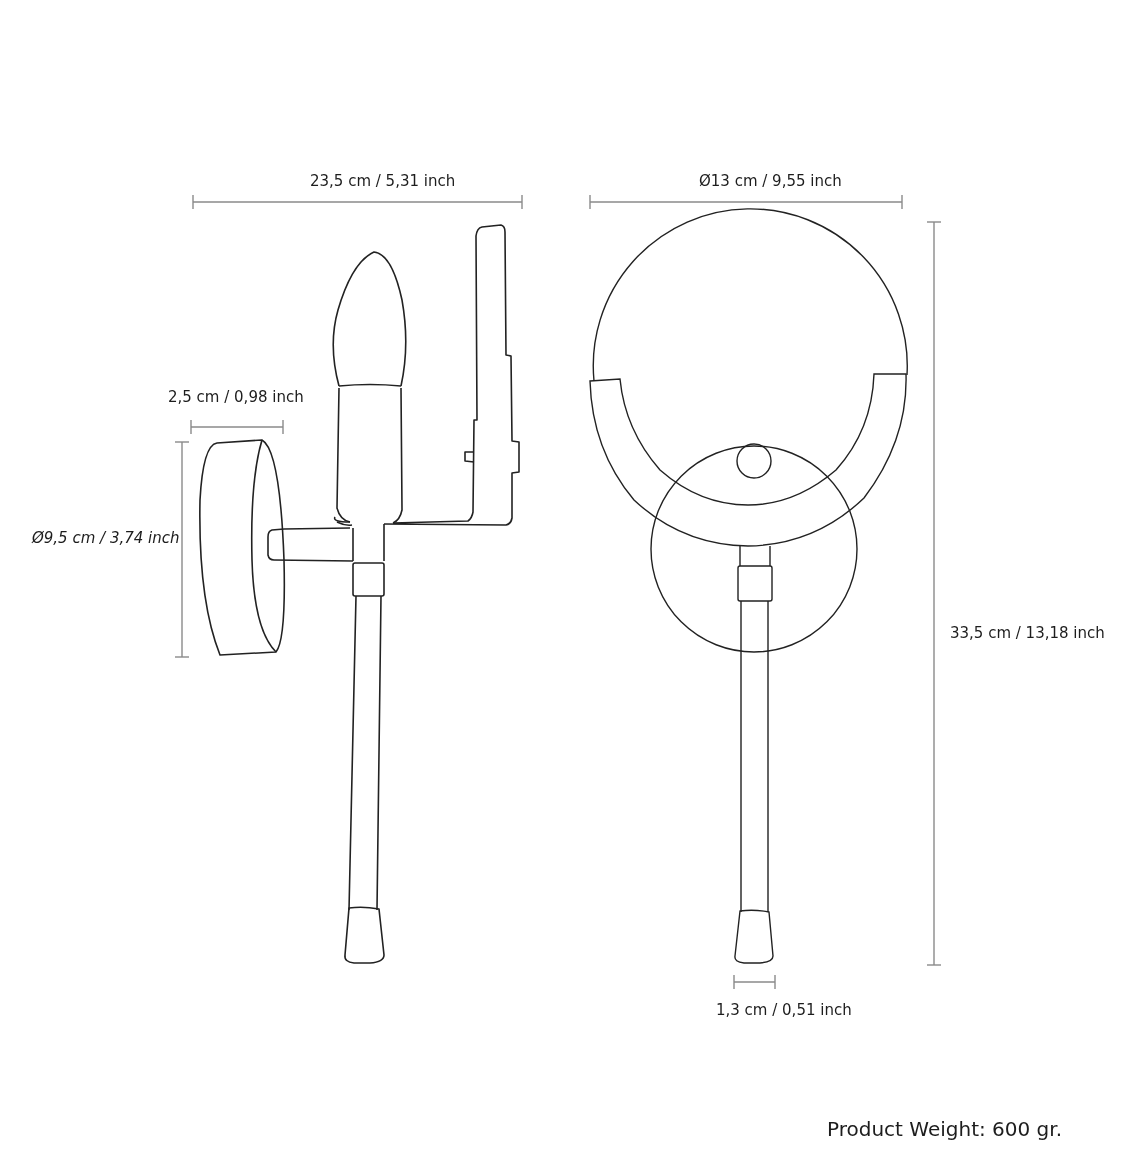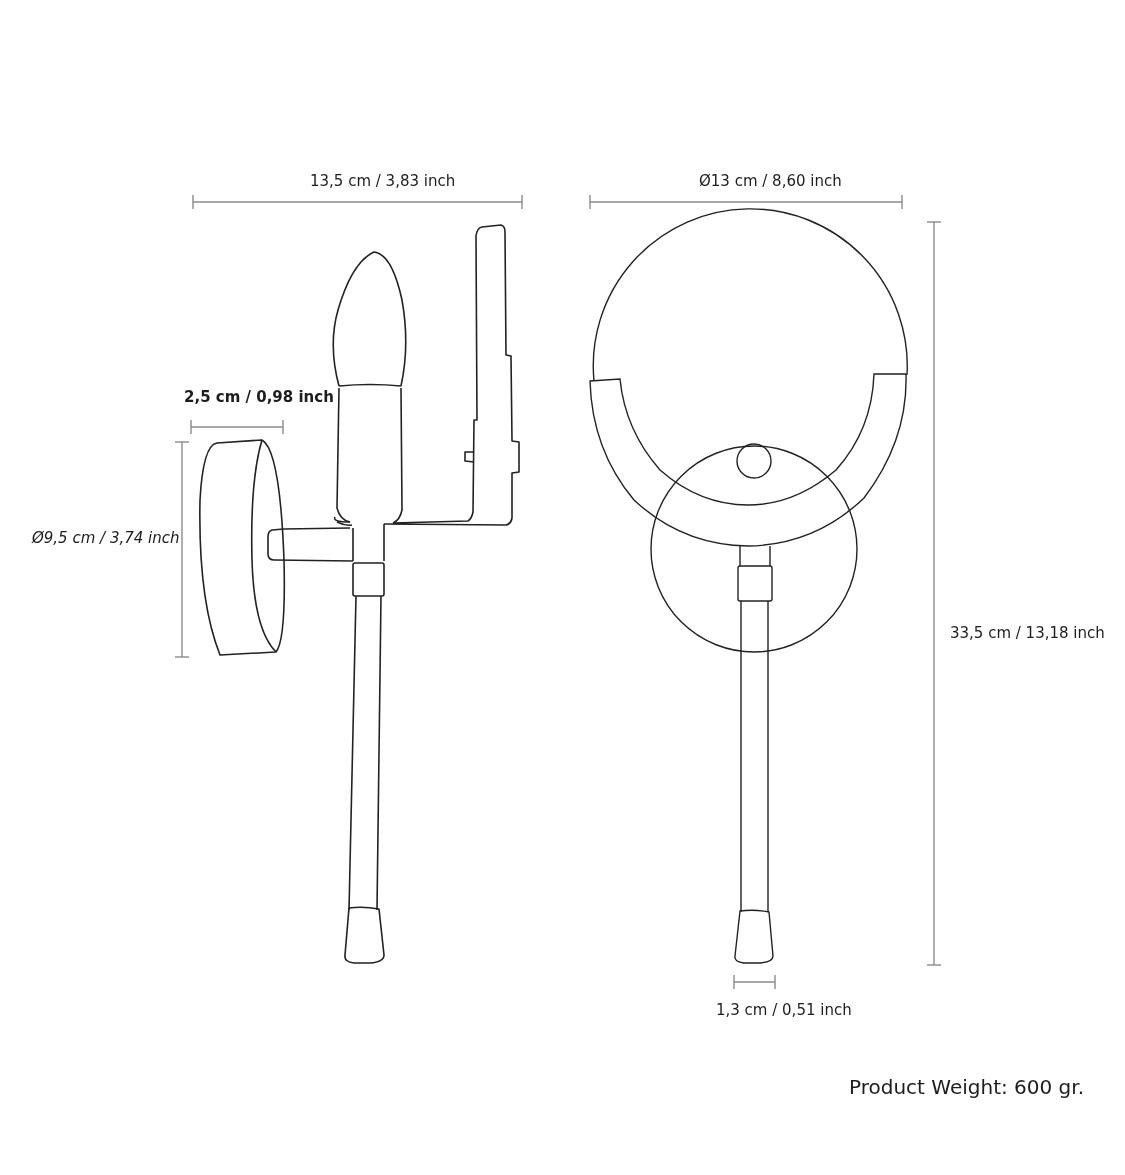"13,5 cm / 3,83 inch" div.label { text: 13,5 cm / 3,83 -> 23,5 cm / 5,31 }
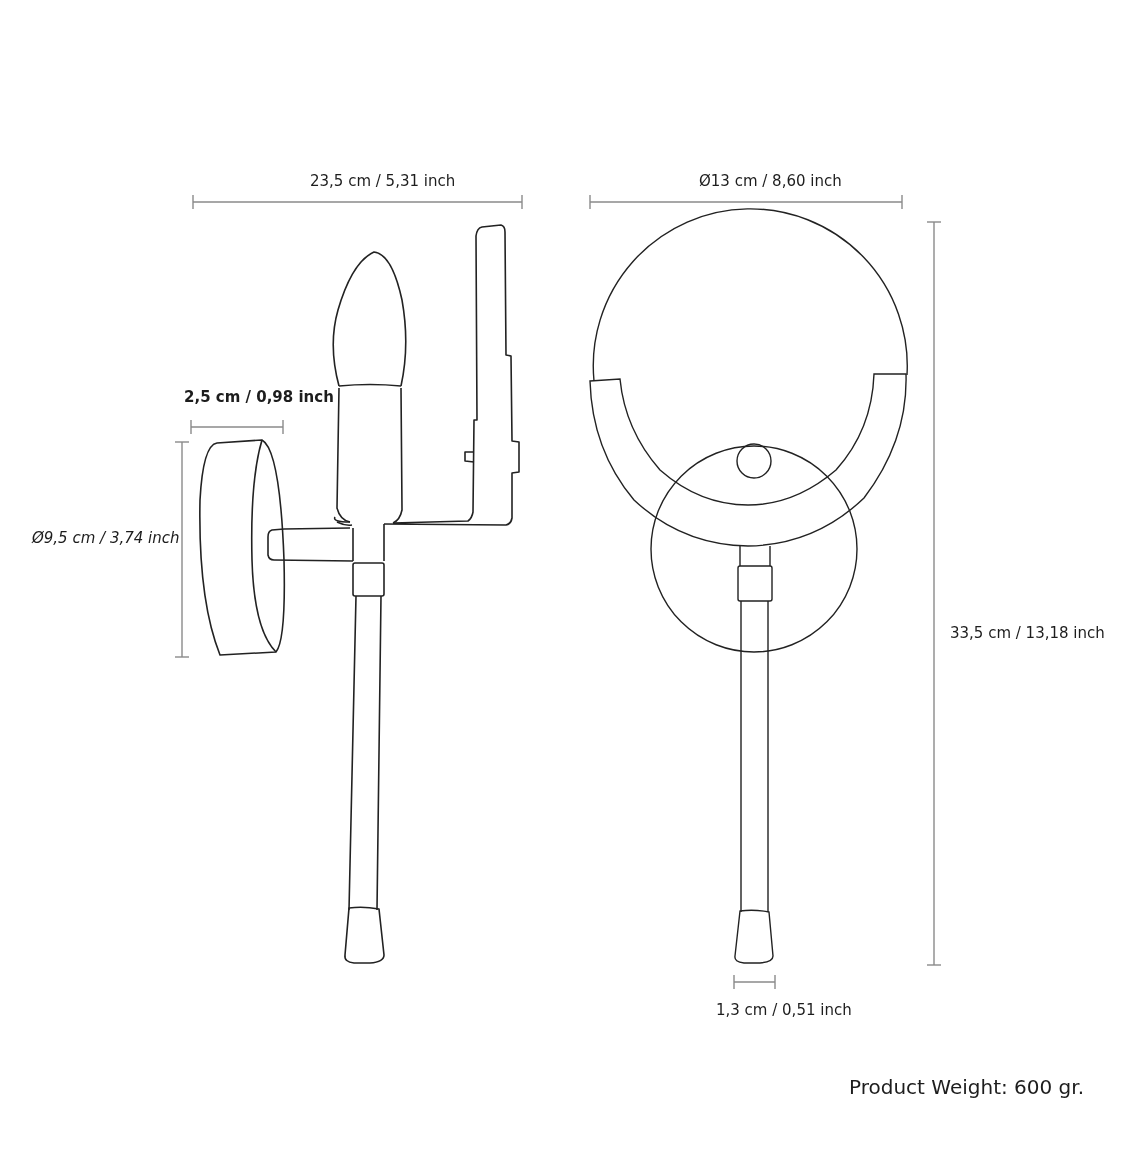"Ø13 cm / 8,60 inch" div.label { text: 8,60 -> 9,55 }
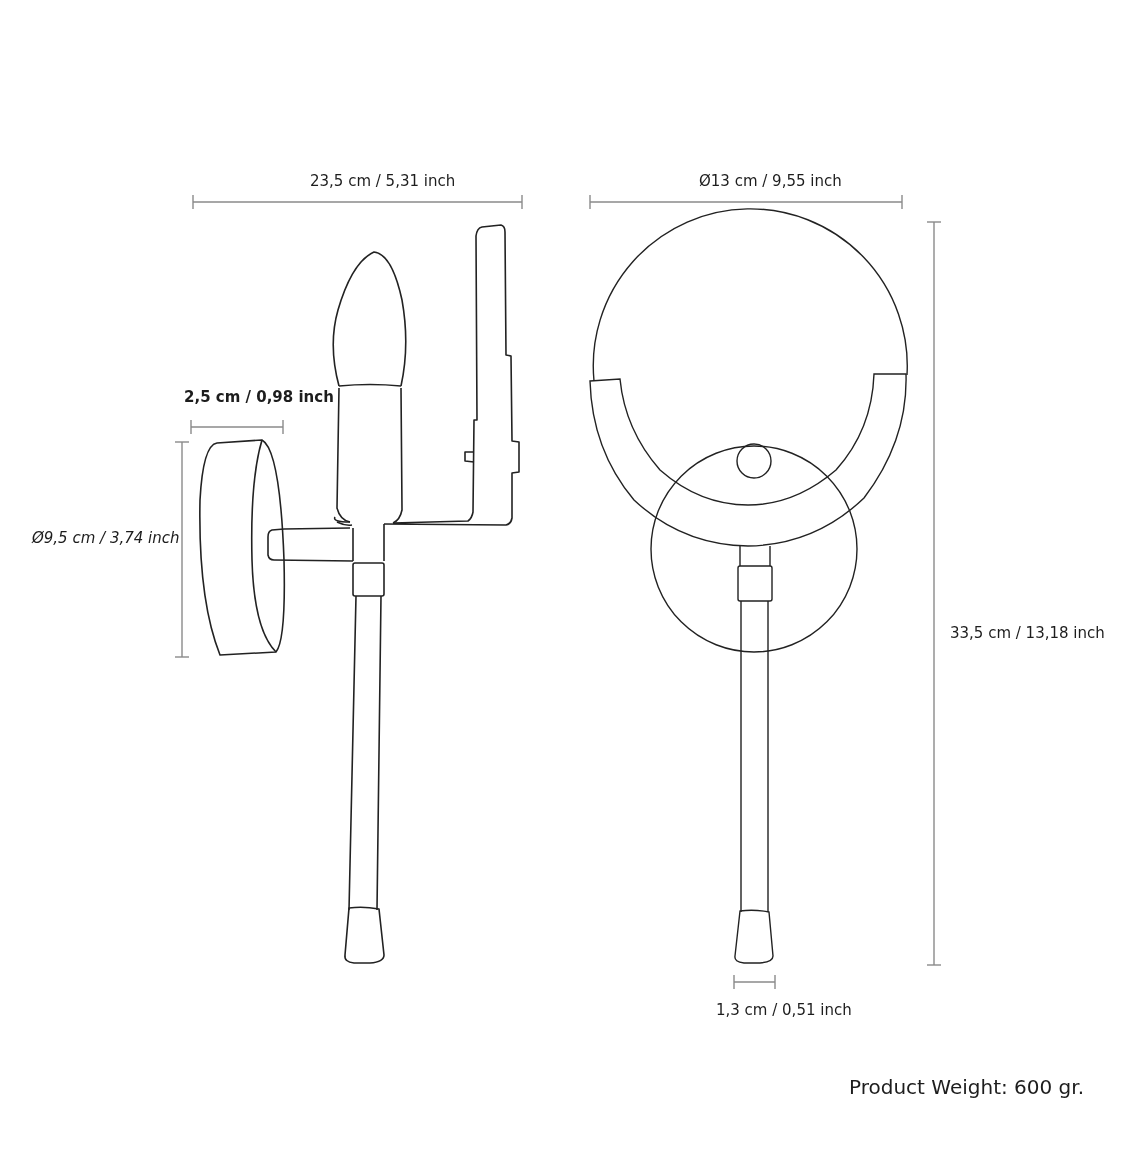"2,5 cm / 0,98 inch" div.label { font-weight: bold -> none; left: 184px -> 168px }
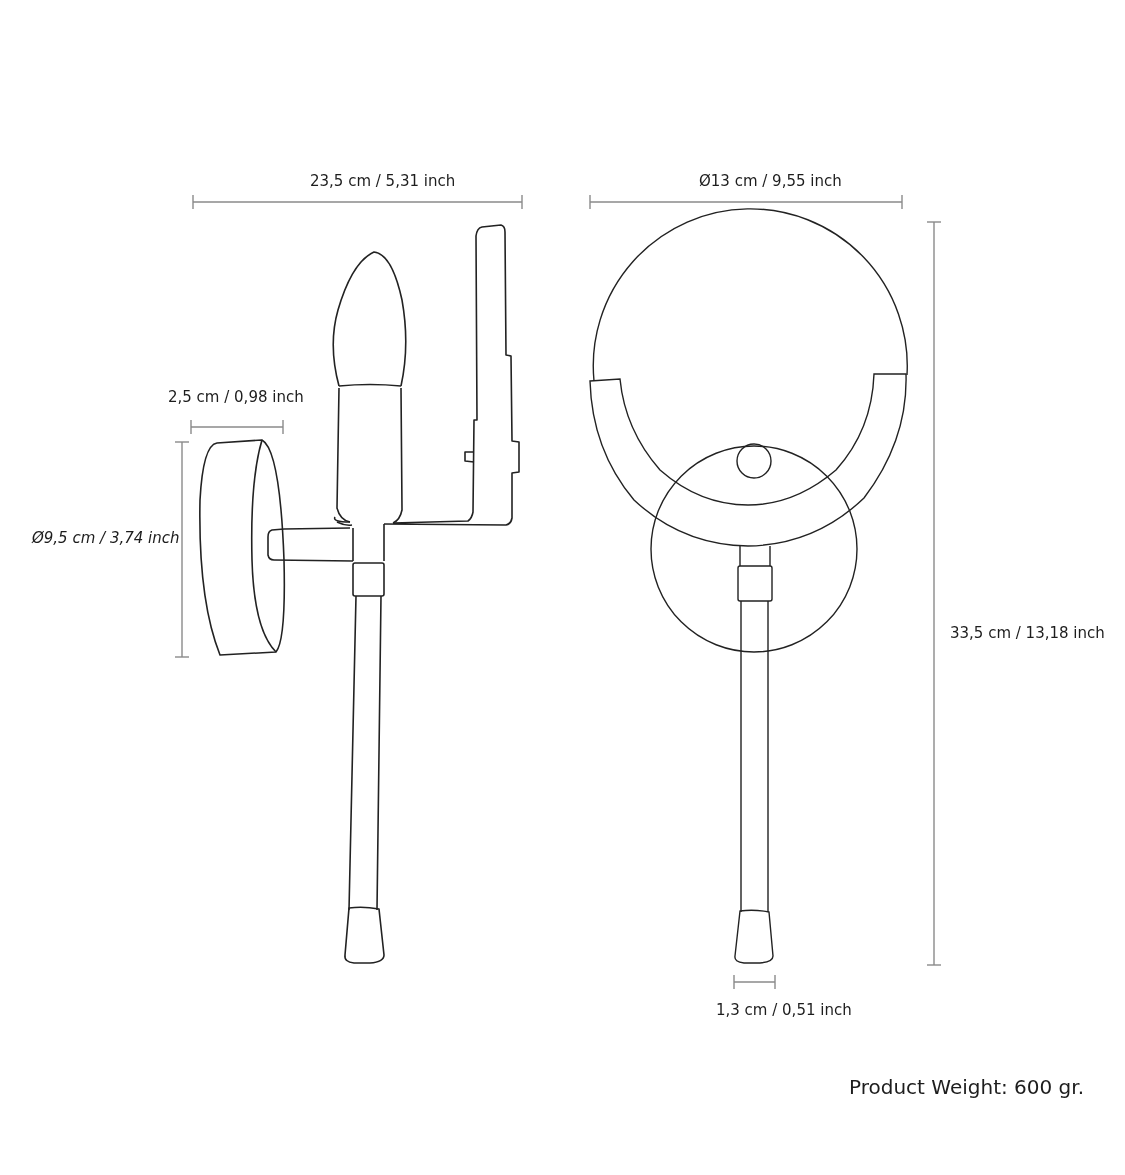"Product Weight: 600 gr." div.weight { margin-left: 22px -> none; top: 1075px -> 1117px }
